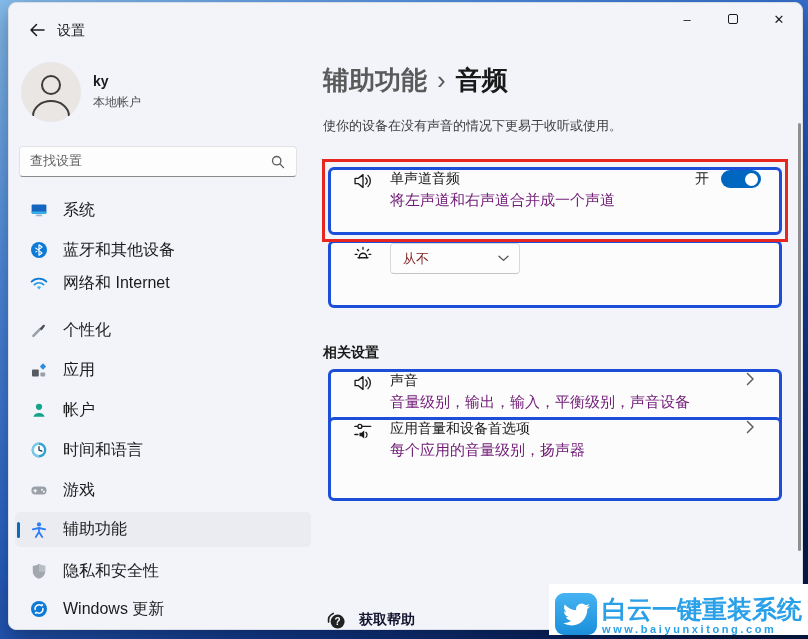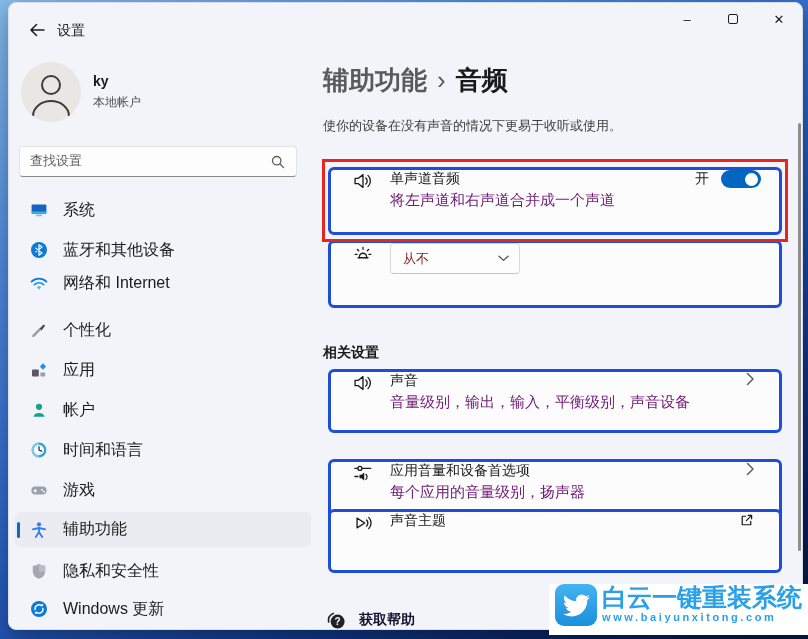"应用音量和设备首选项" div.card { height: 68px -> 84px; top: 456px -> 414px }
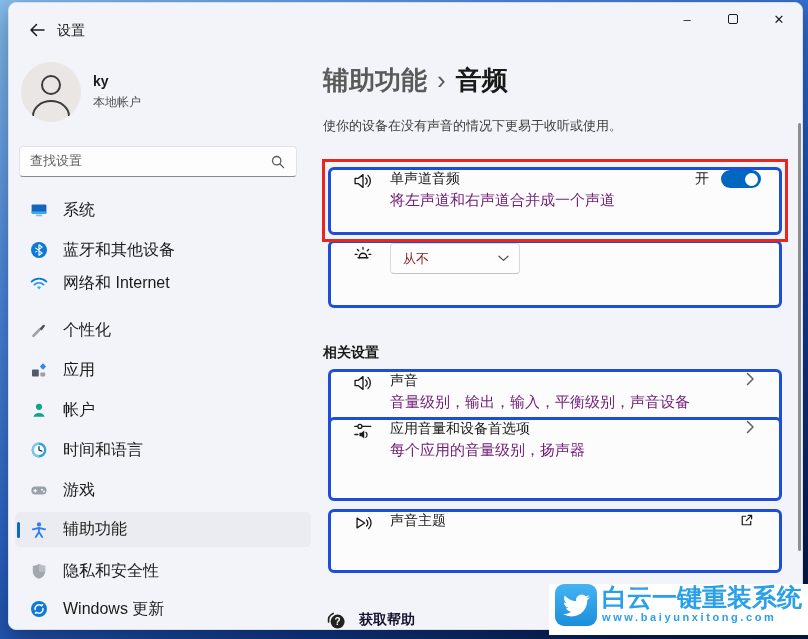"声音主题" div.card { html: <div> <span> <svg> <path></path> <path></path> <path></path> </svg> </span> <span> <span>声音主题</span> </span> <span> <span> <svg> <path></path> <path></path> <path></path> </svg> </span> </span> </div> -> none }
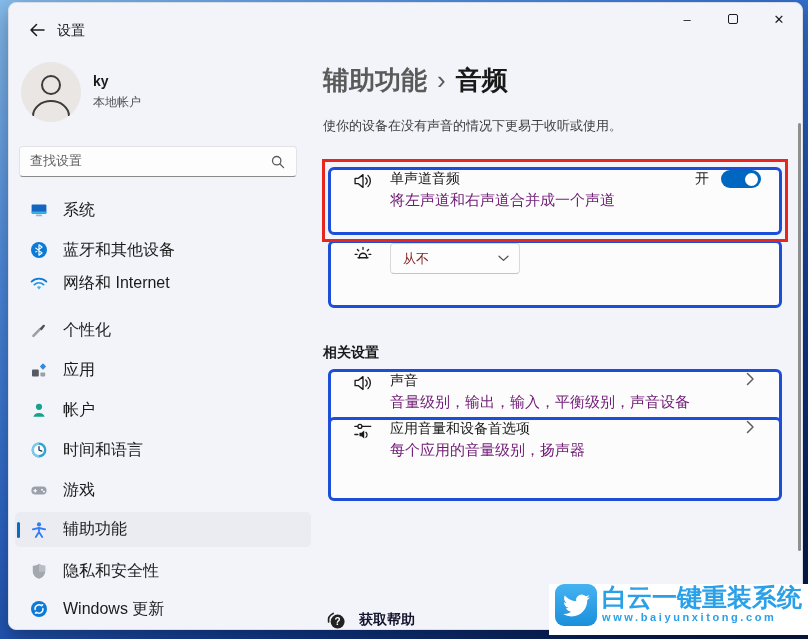"白云一键重装系统" .watermark { align-items: flex-start -> flex-end }
